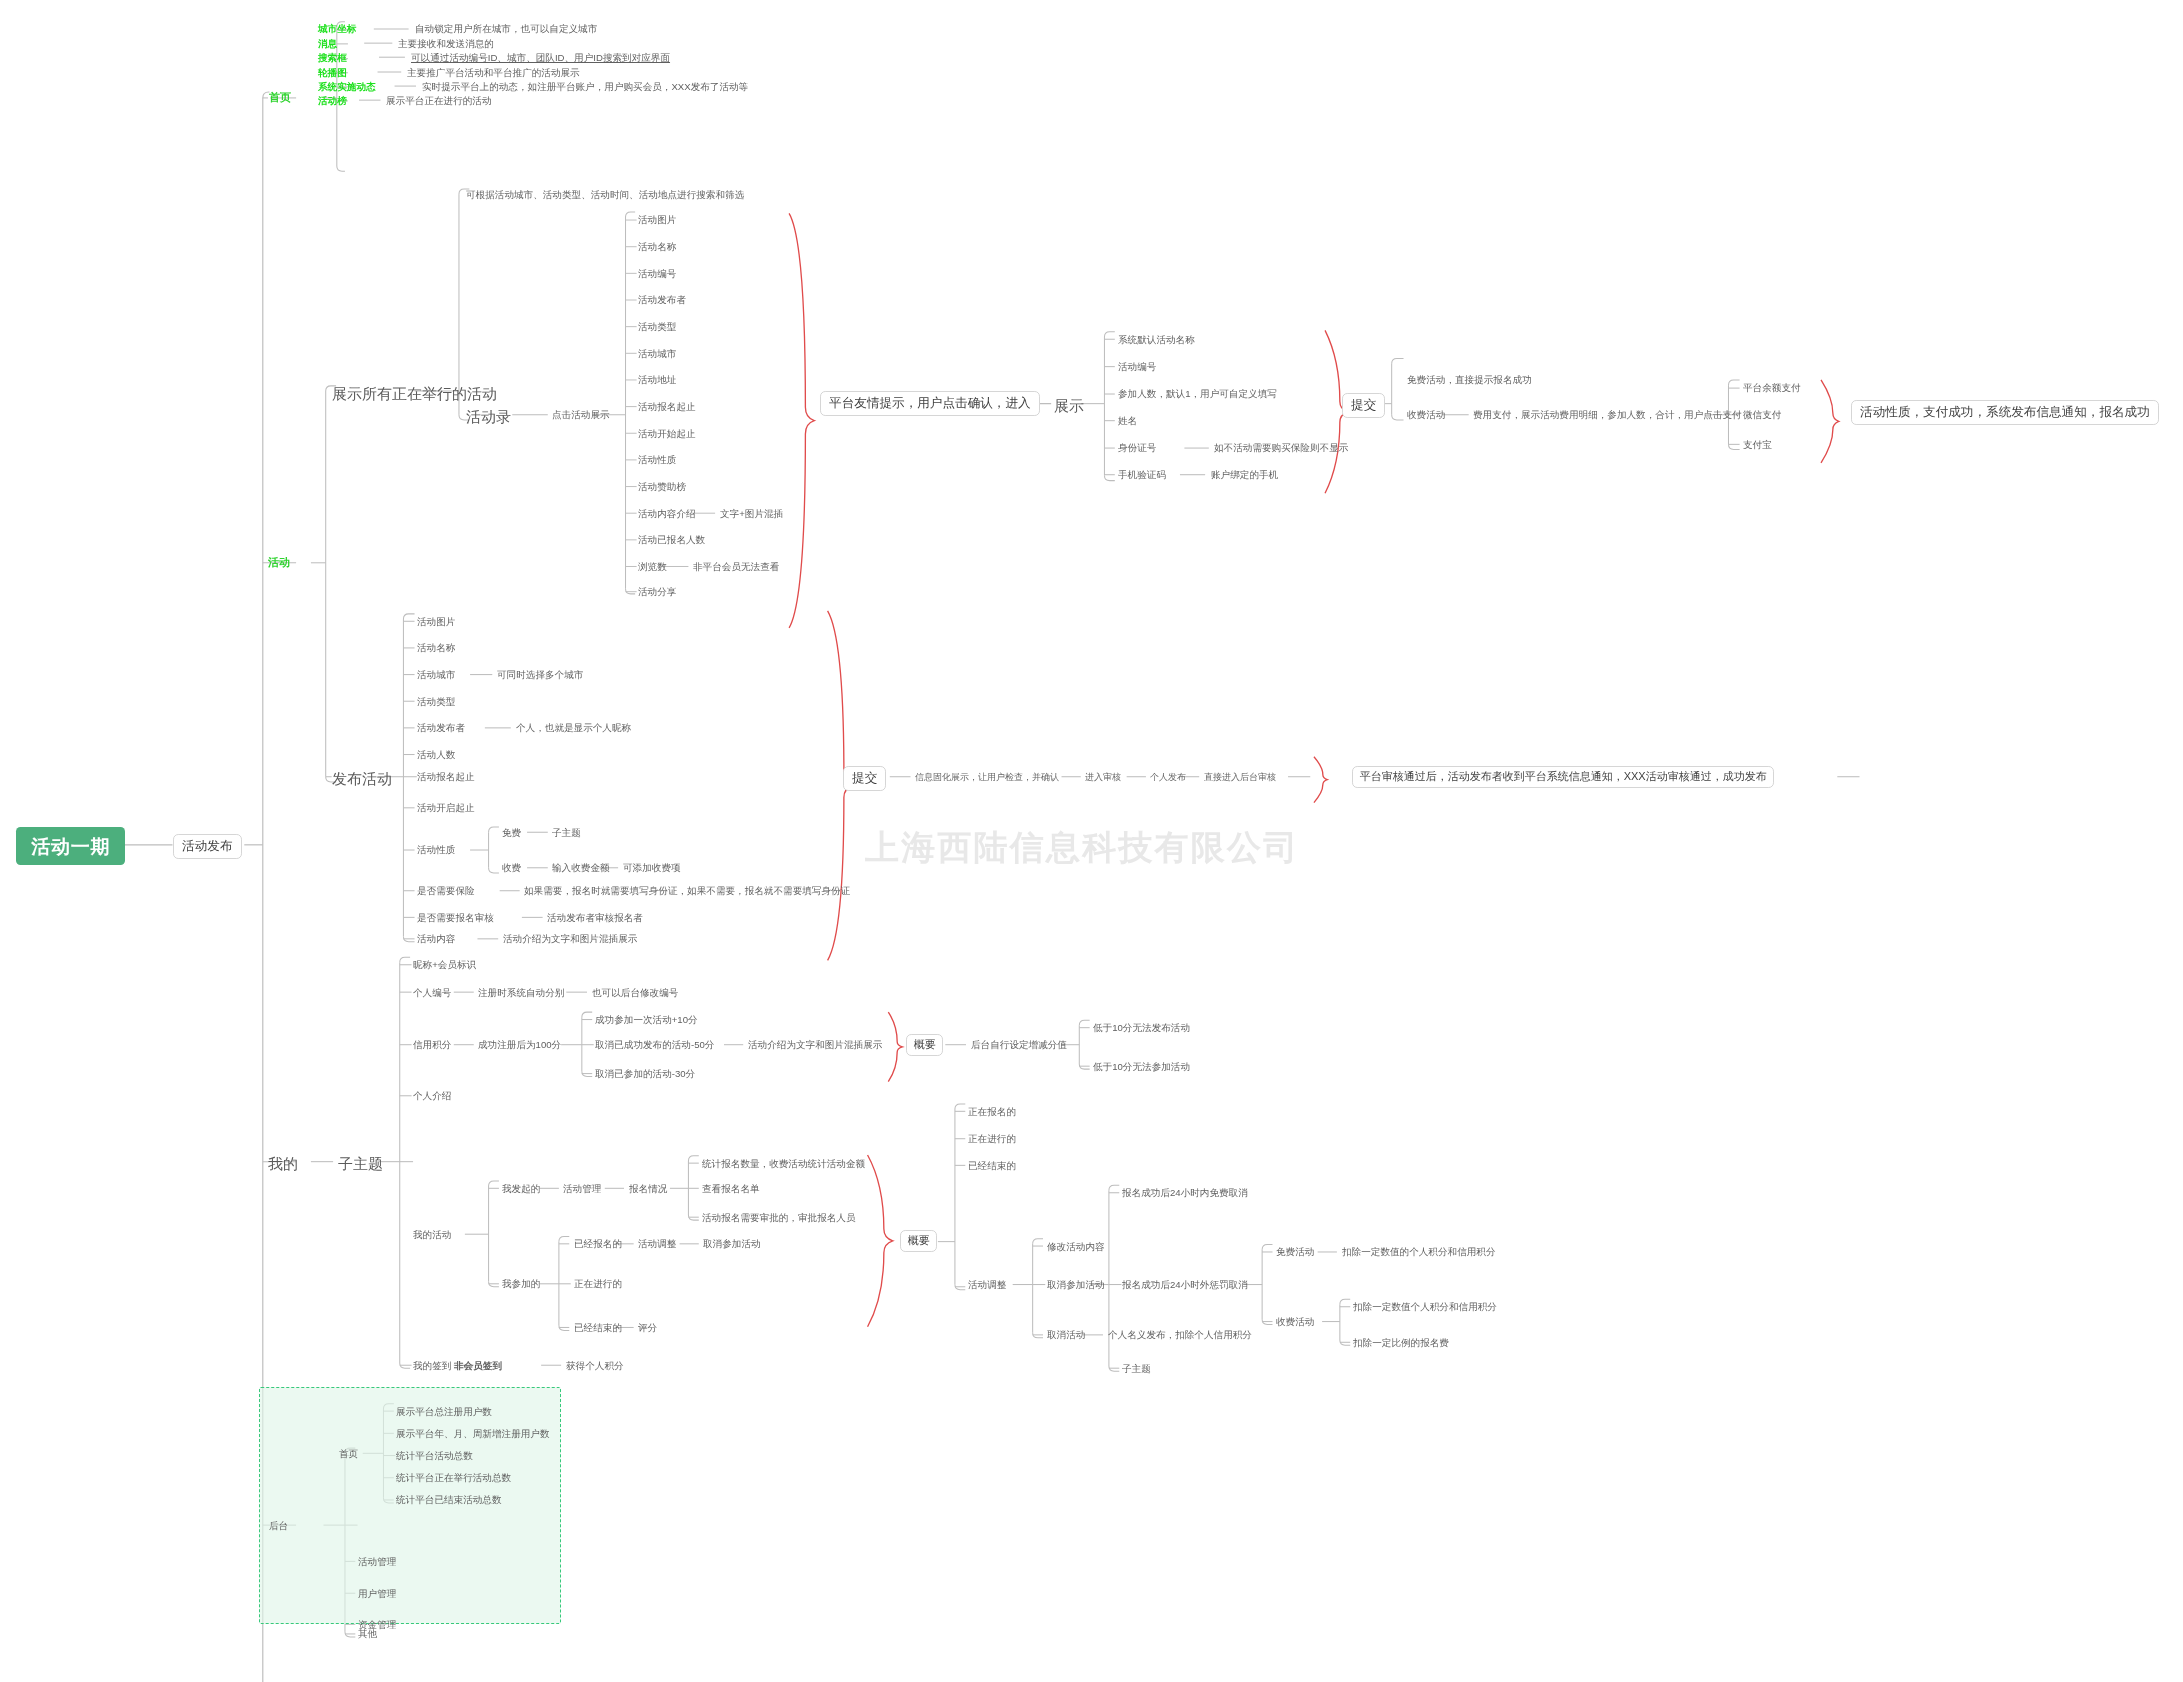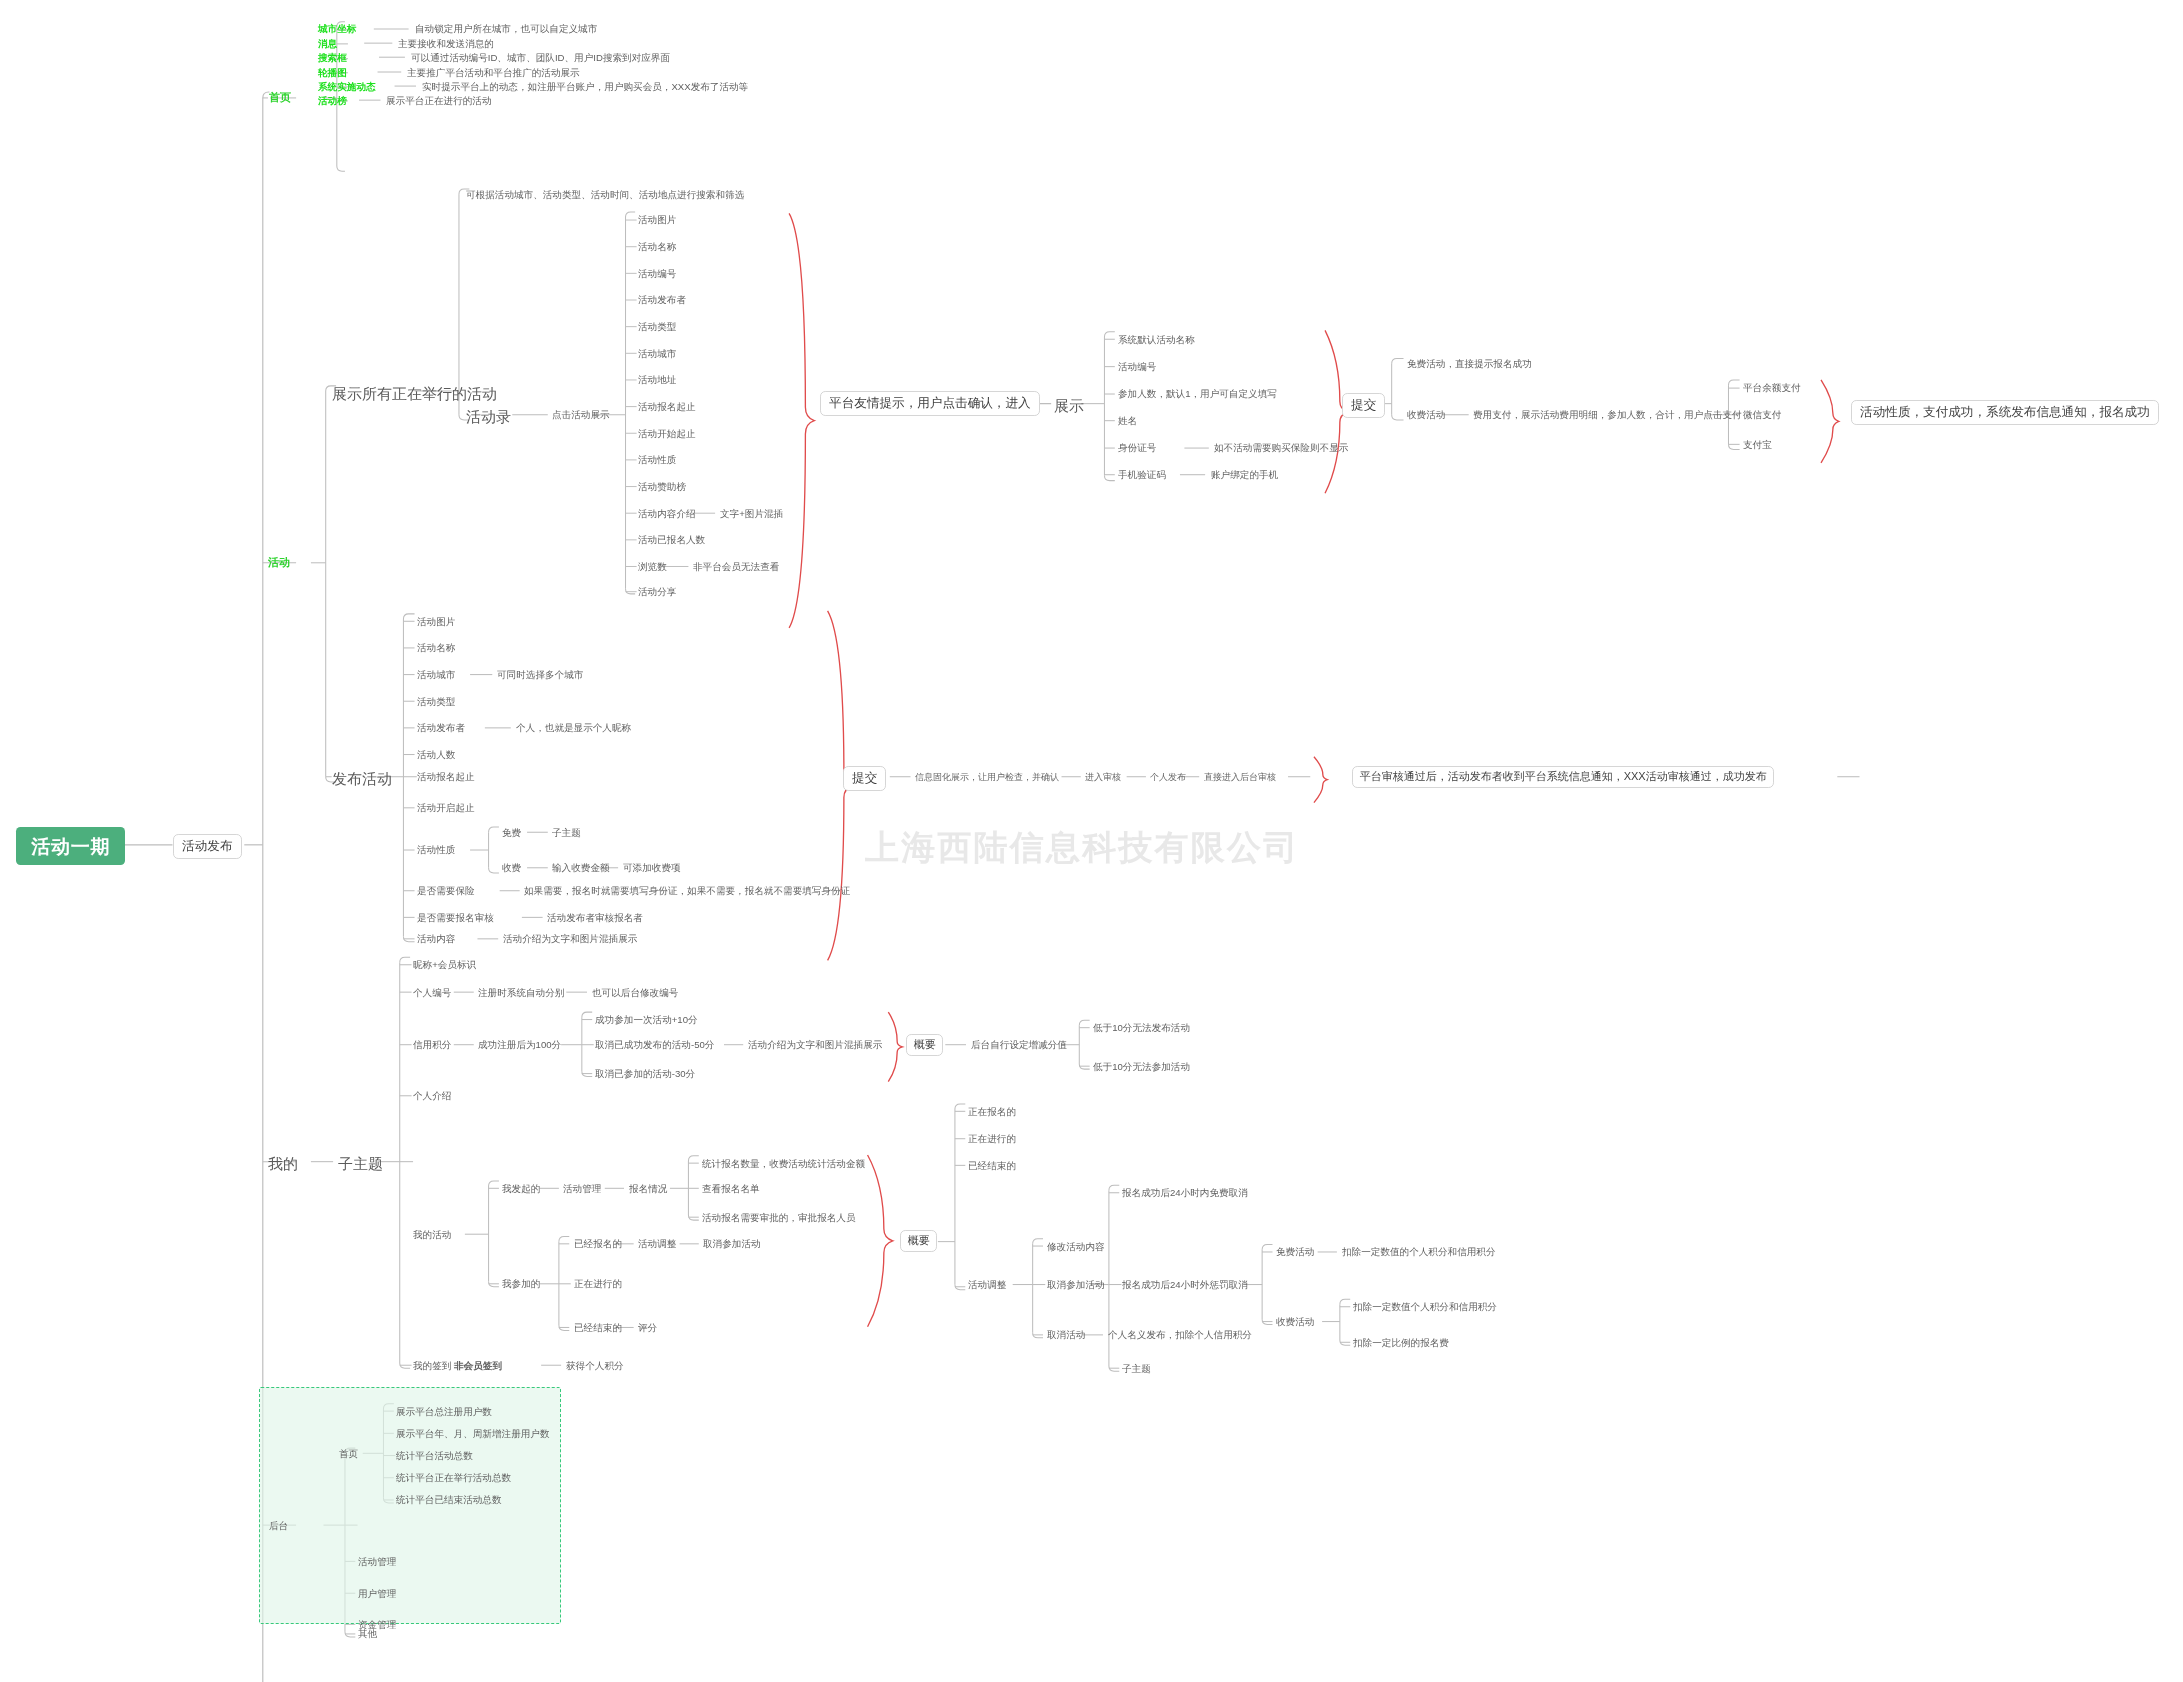"可以通过活动编号ID、城市、团队ID、用户ID搜索到对应界面" div.node { text-decoration: none -> underline }
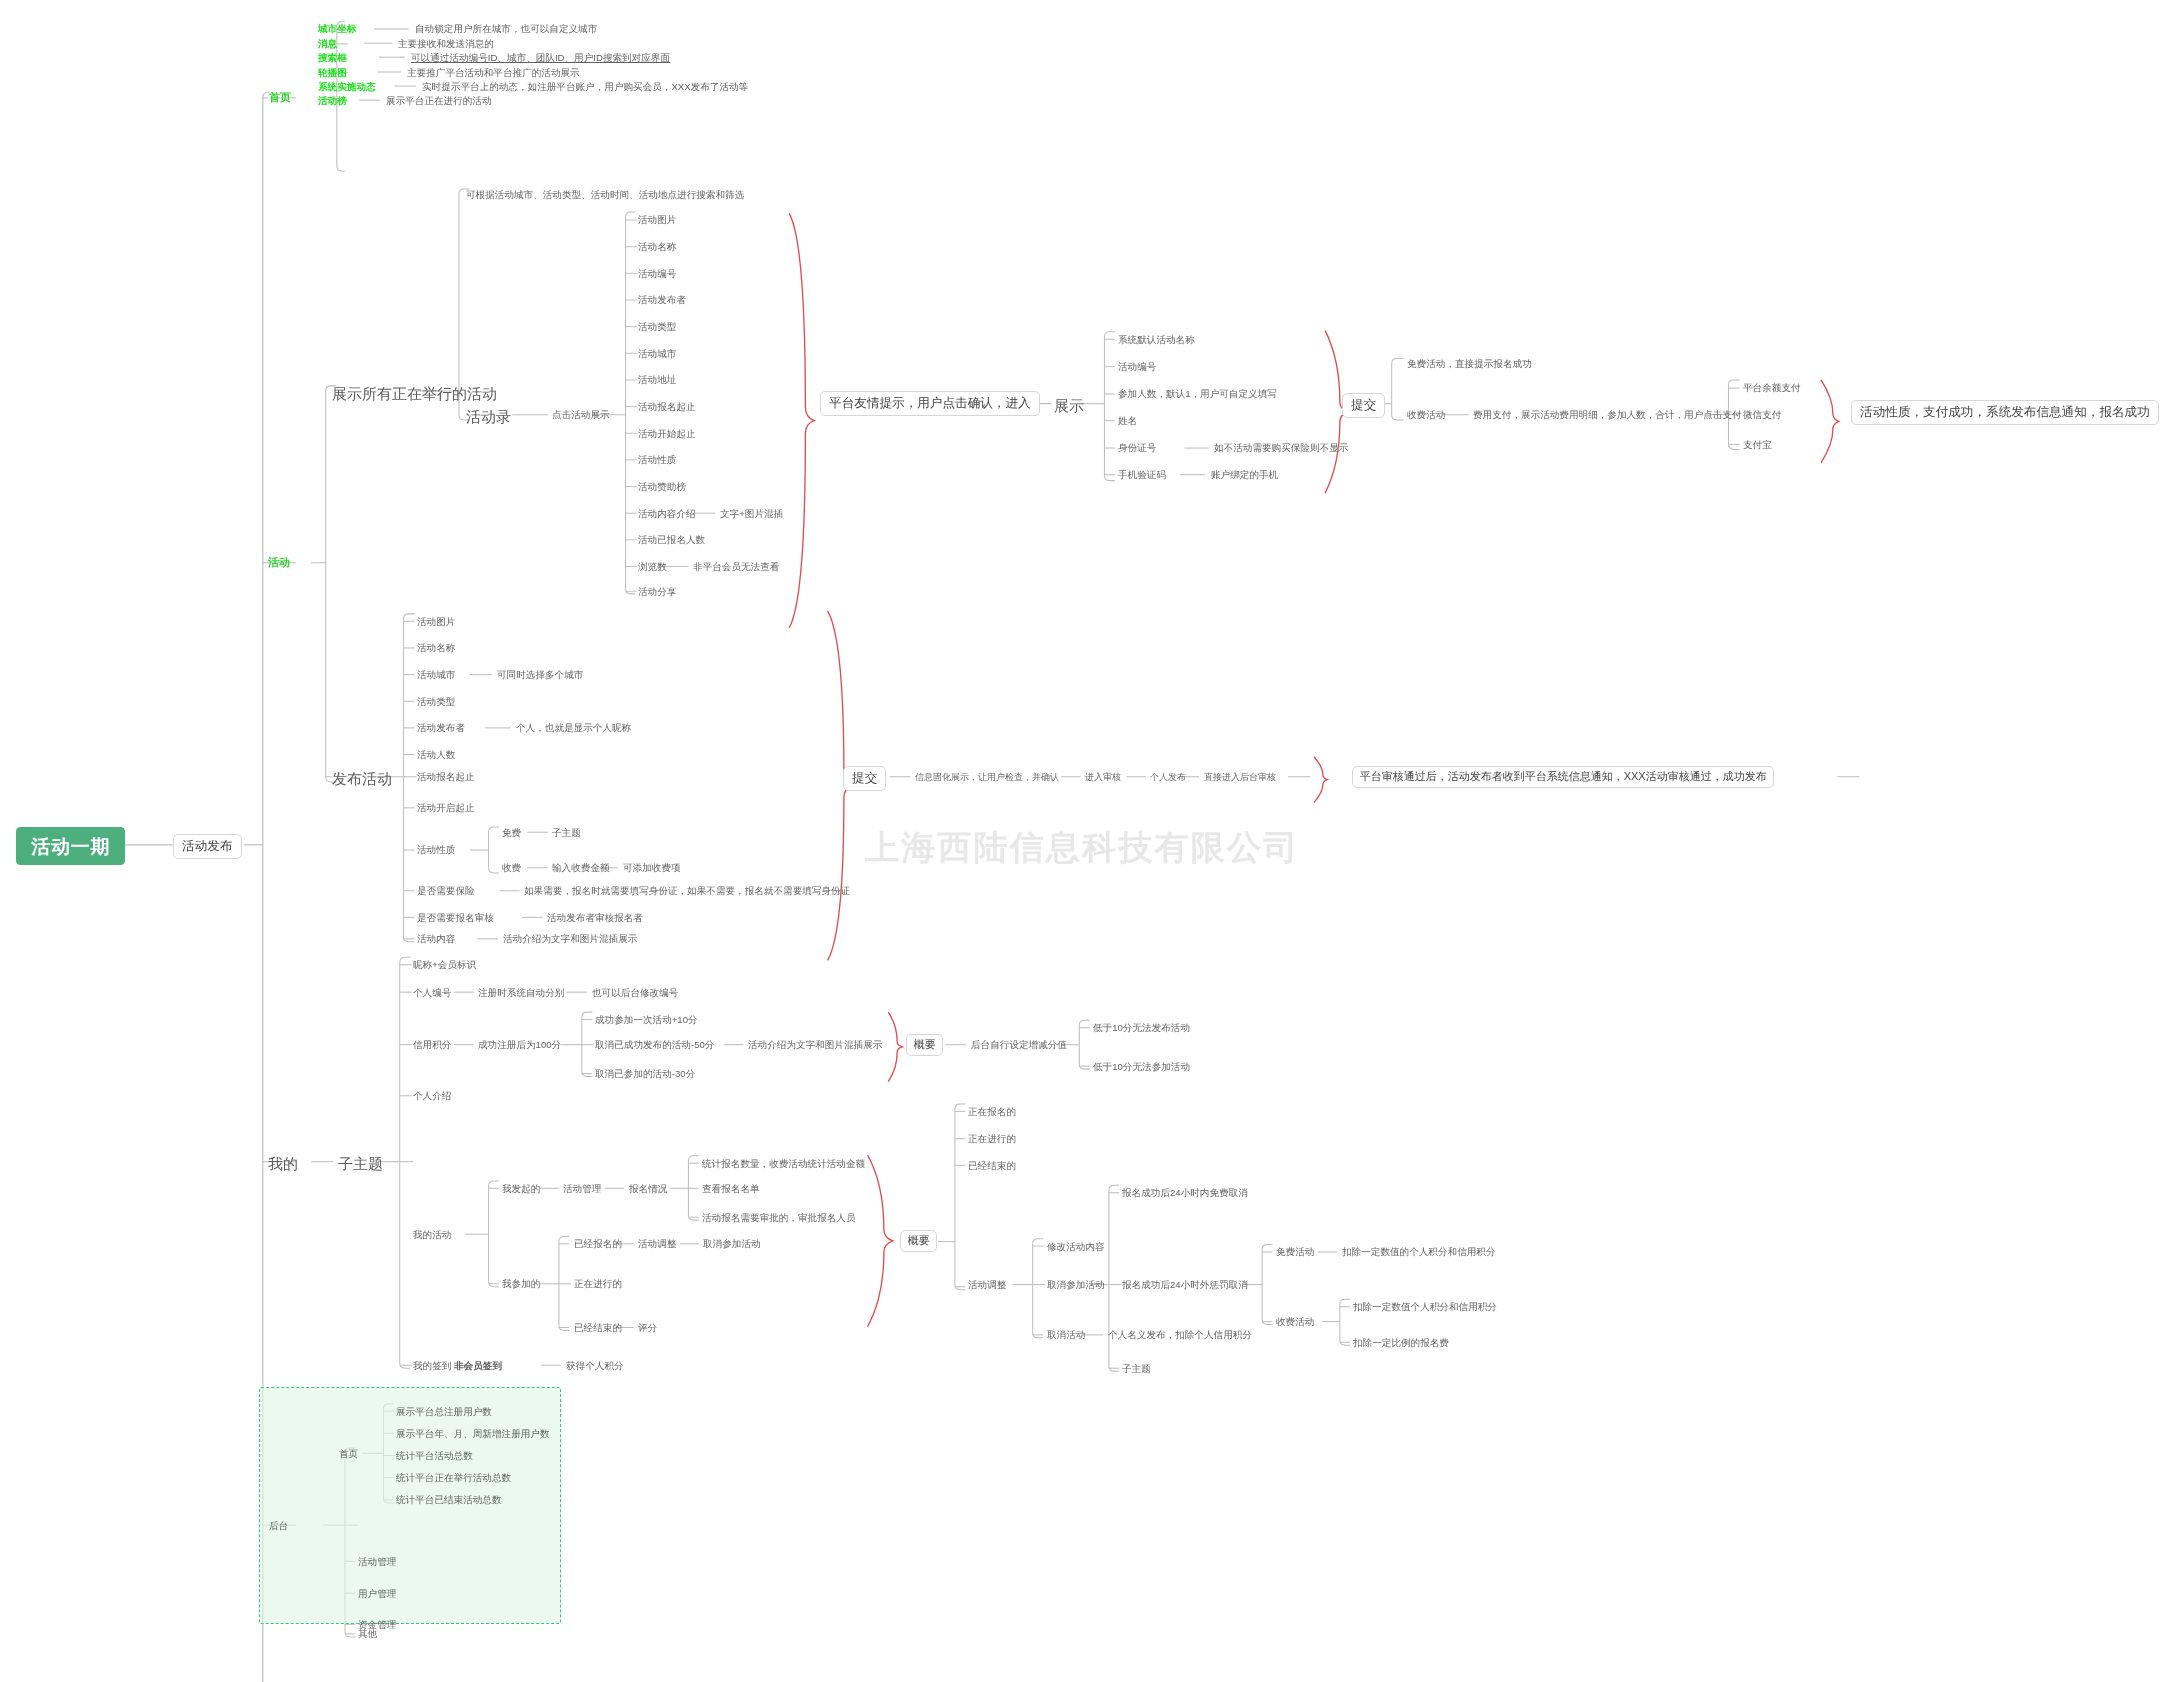"免费活动，直接提示报名成功" div.node { top: 359px -> 375px }
